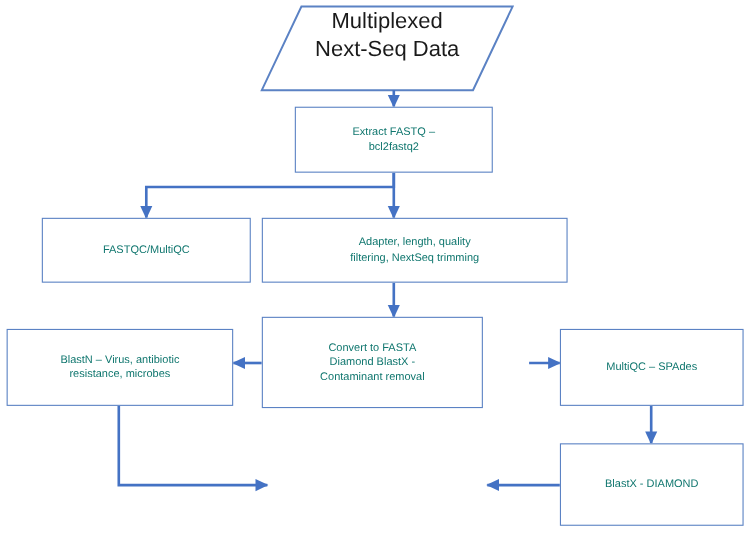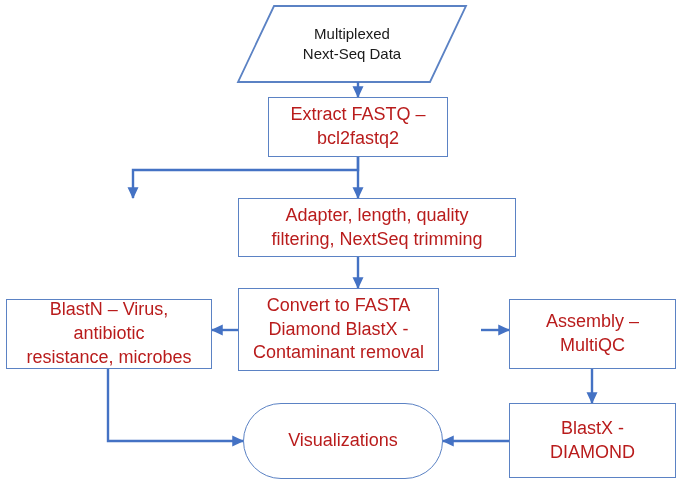"Multiplexed" .para-text { align-items: center -> none; font-size: 15px -> 20px }
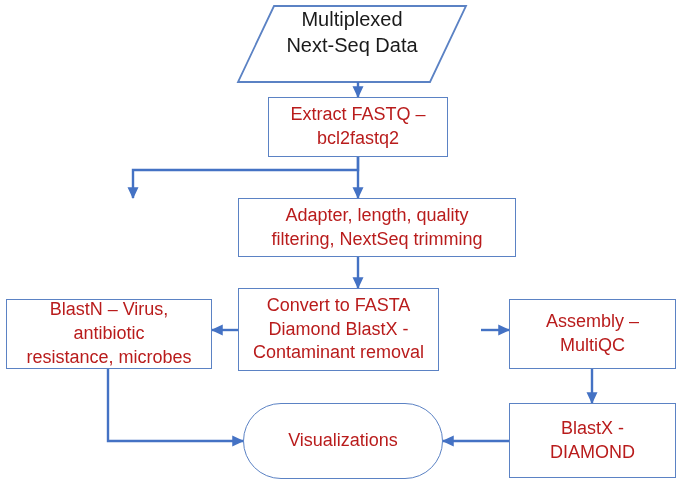"Extract FASTQ –" .node { color: #b91c1c -> #0f766e; font-size: 18px -> 10px }
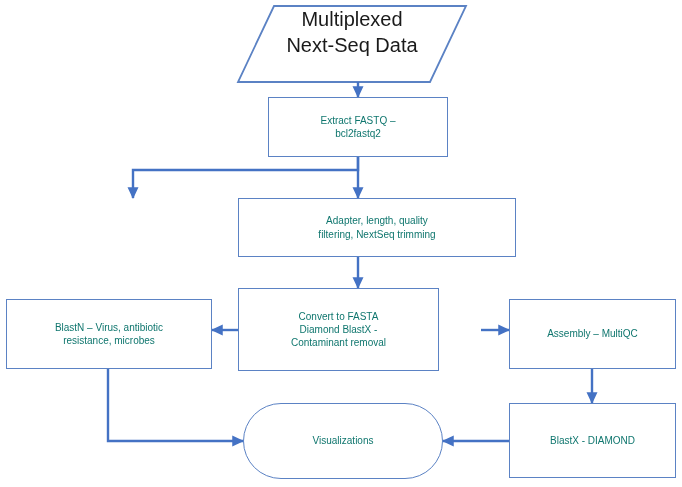"FASTQC/MultiQC" div.node { html: none -> <div> <span>FASTQC/MultiQC</span> </div> }
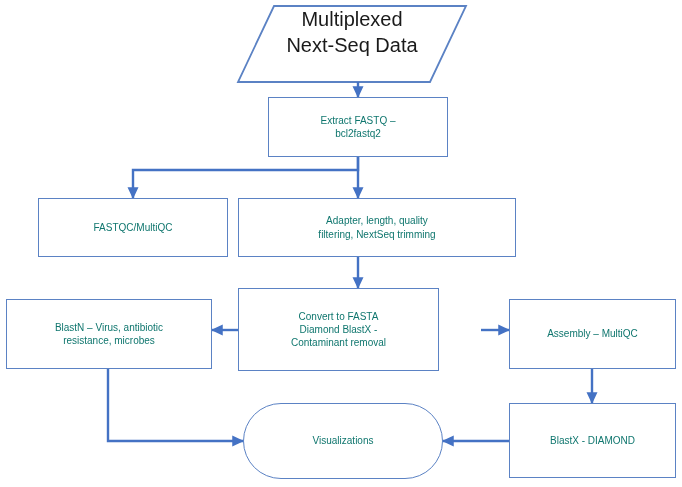"Assembly – MultiQC" span.lbl { text: Assembly – MultiQC -> MultiQC – SPAdes }
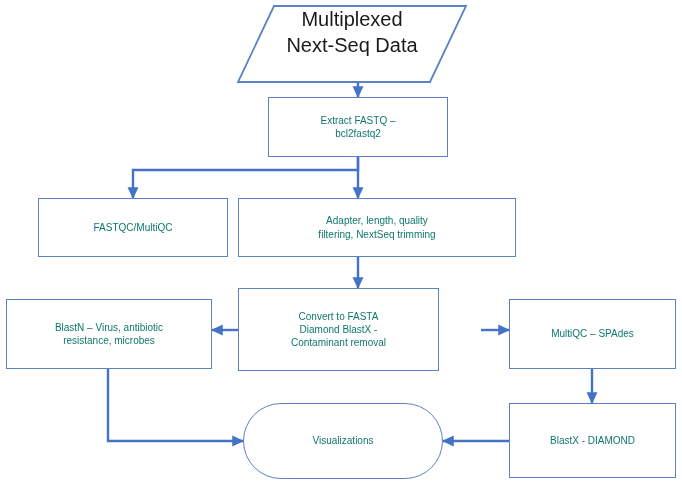"Visualizations" div.node { html: <div> <span>Visualizations</span> </div> -> none }
